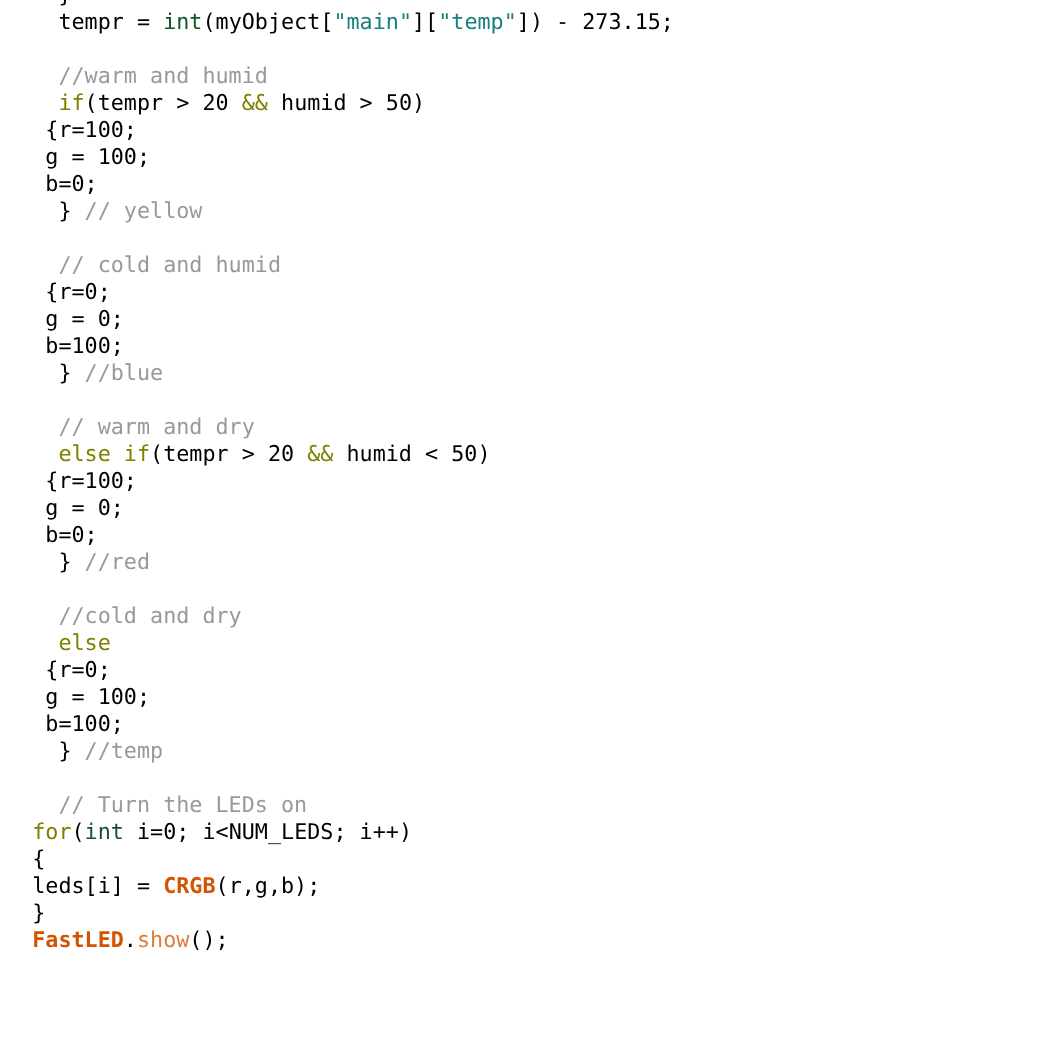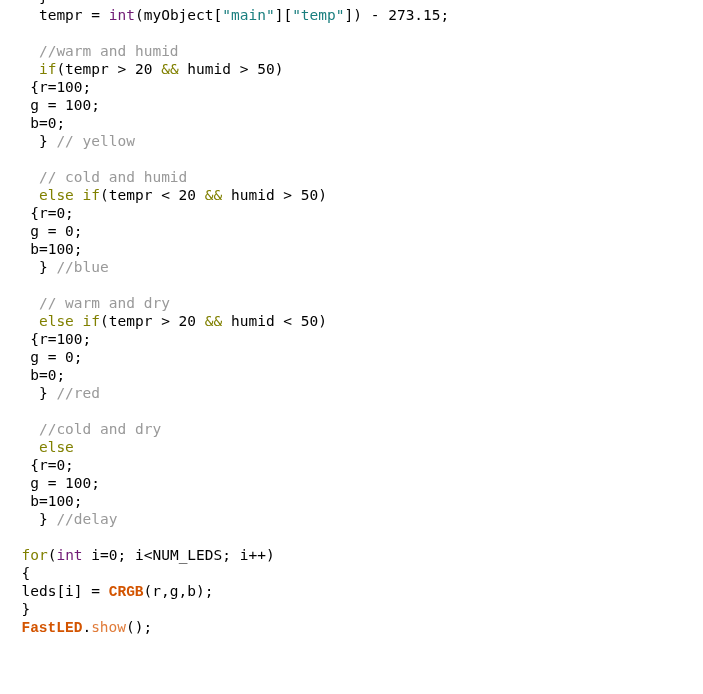"int" .tok-type { color: #701a75 -> #14532d }
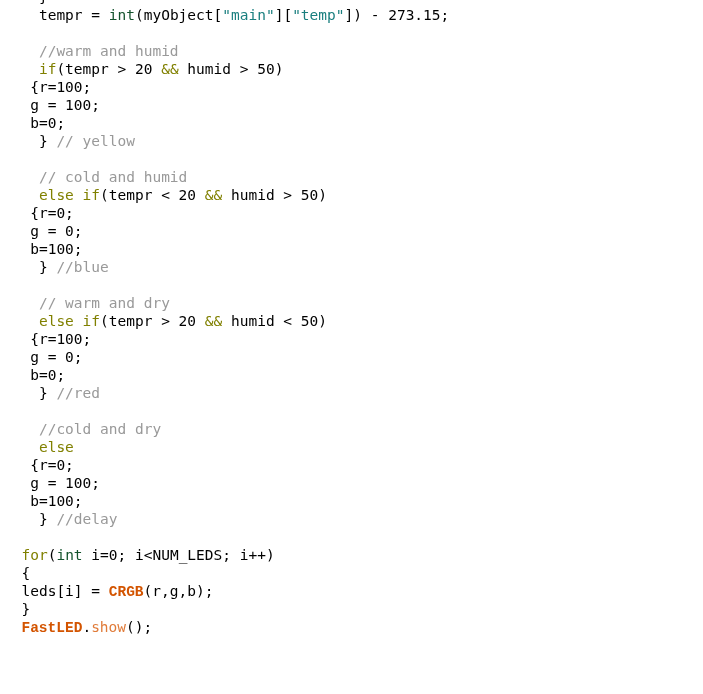"else if(tempr < 20 &&" div.code-line { html: <div><span> </span><span>else if</span><span>(tempr &lt; 20 </span><span>&amp;&amp;</span><span> humid &gt; 50)</span></div> -> none }
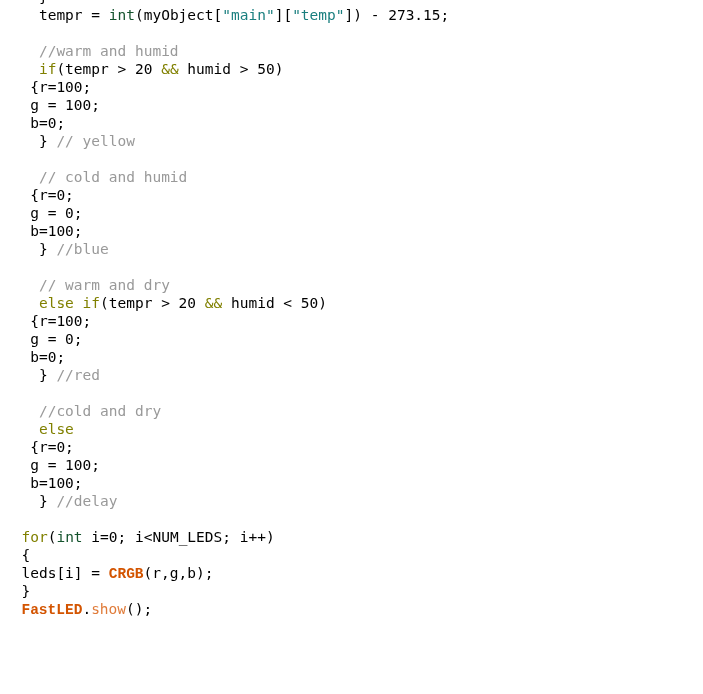"//delay" span.tok { text: //delay -> //temp }
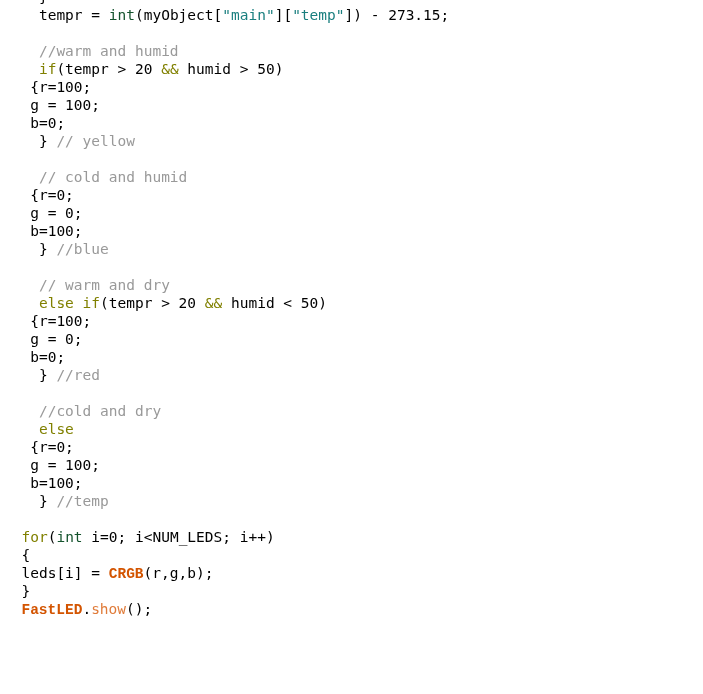"// Turn the LEDs on" div.code-line { html: none -> <div><span> // Turn the LEDs on</span></div> }
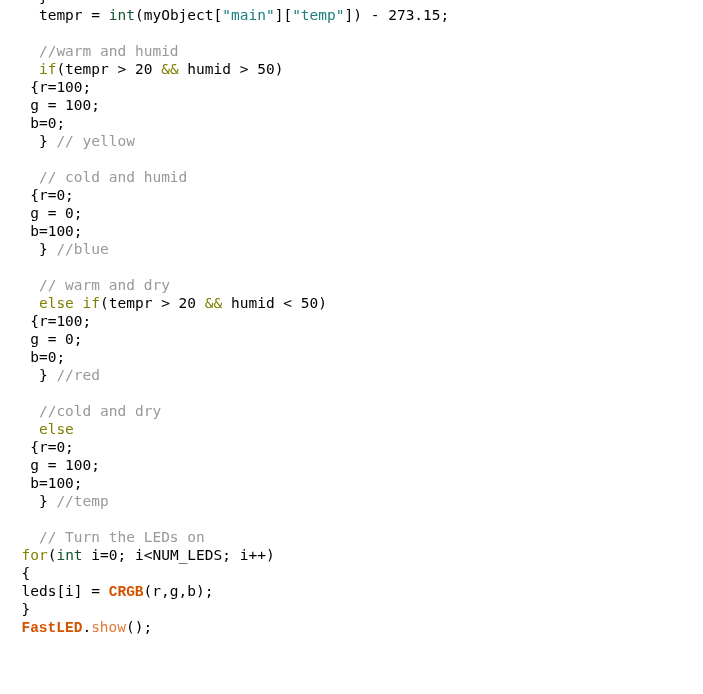"CRGB" .tok-class { font-family: Liberation Mono, monospace -> none }
